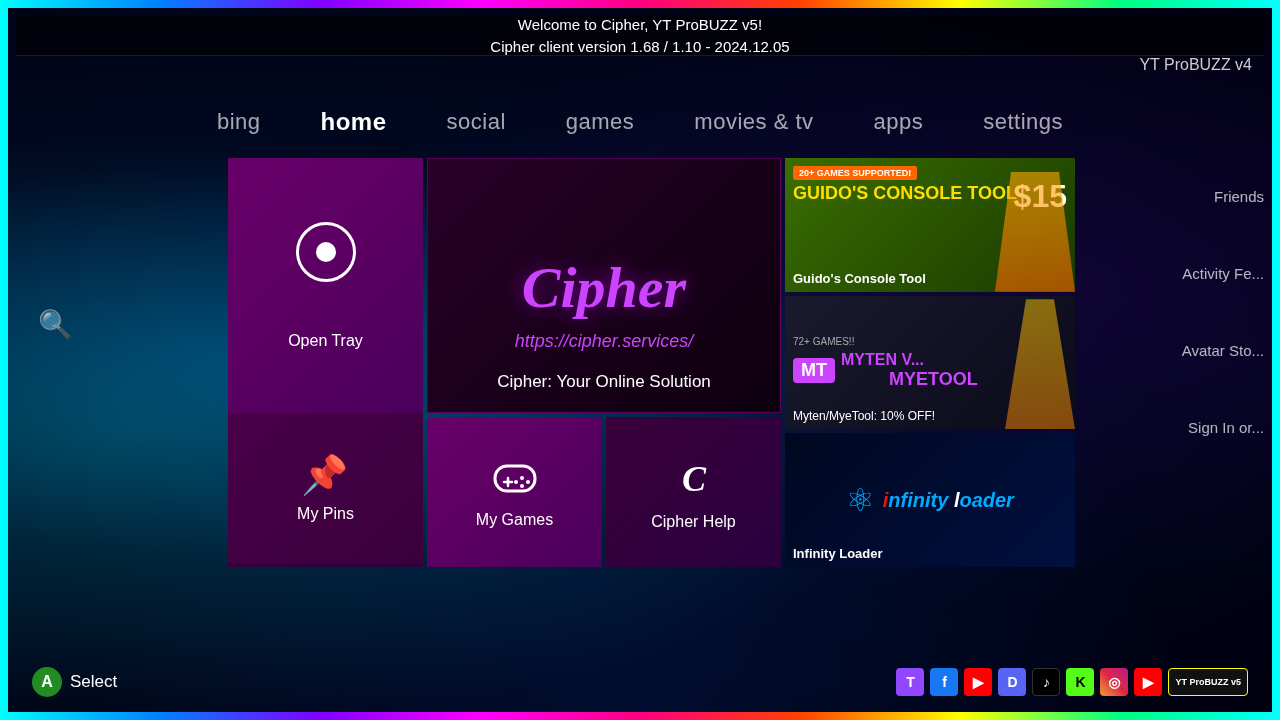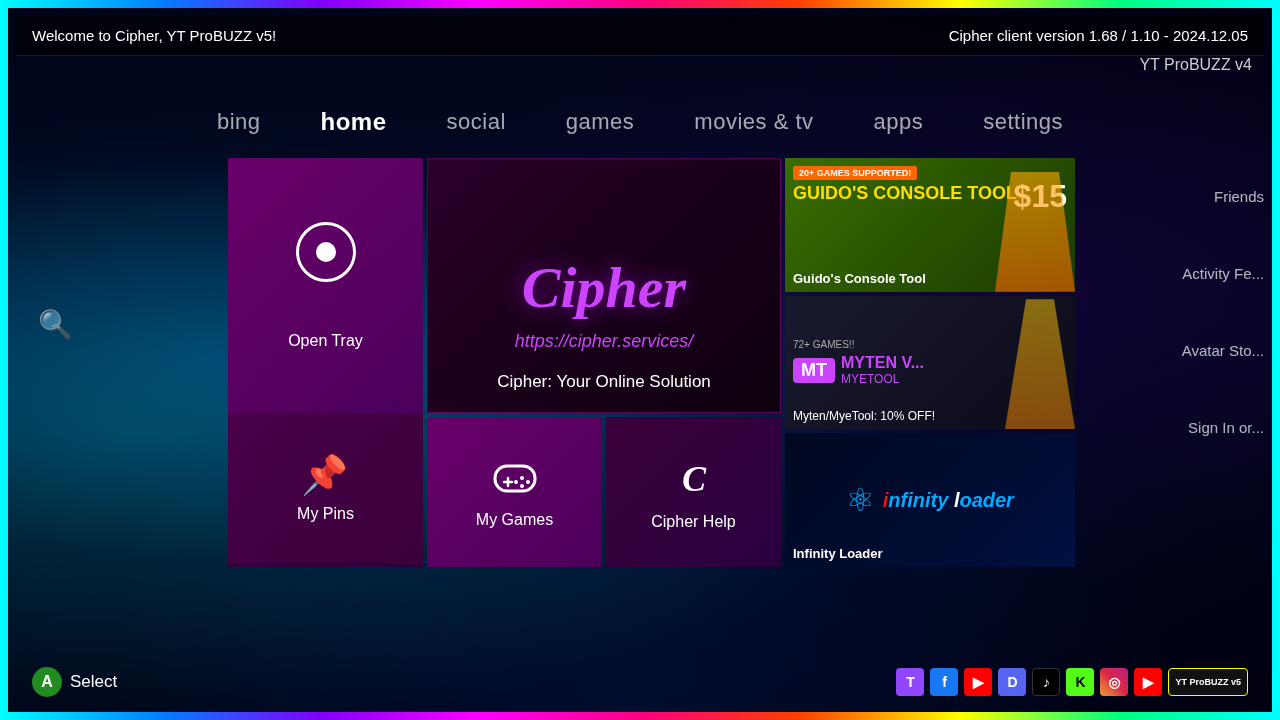"Welcome to Cipher, YT ProBUZZ" .top-bar { flex-direction: none -> column }
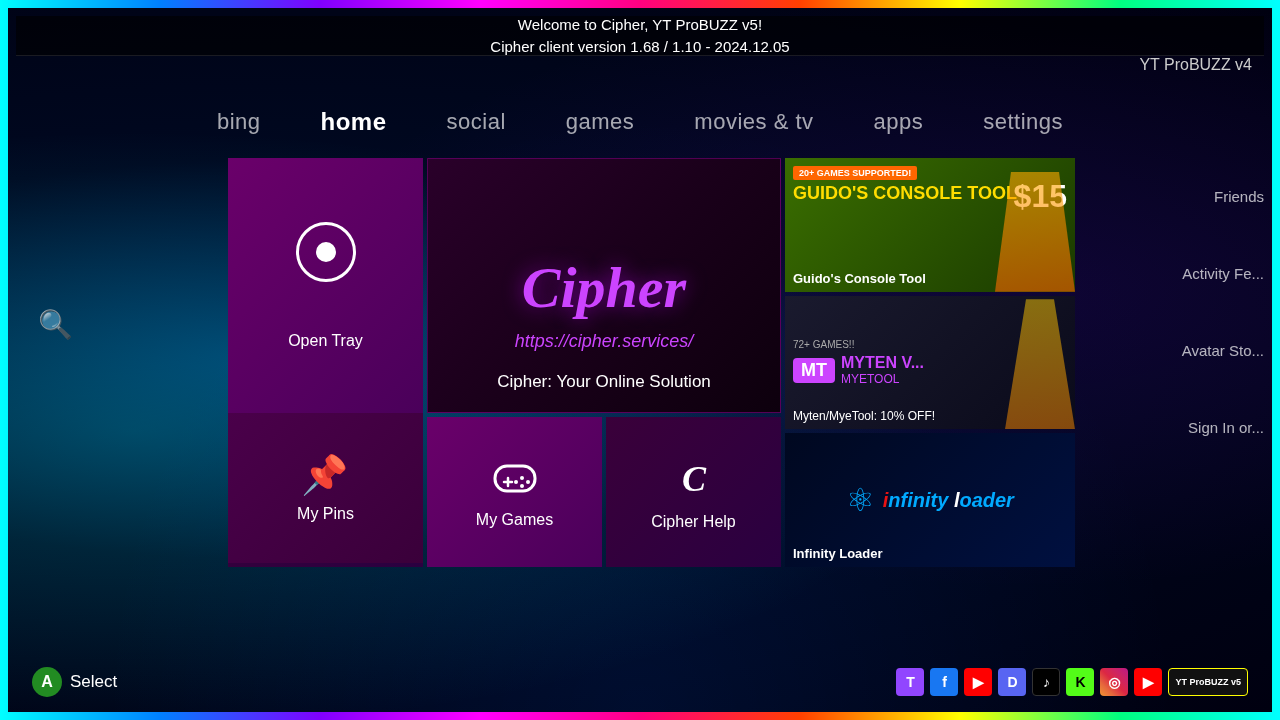"MYETOOL" div { font-size: 12px -> 18px; font-weight: 400 -> 700; margin-left: none -> 48px }
